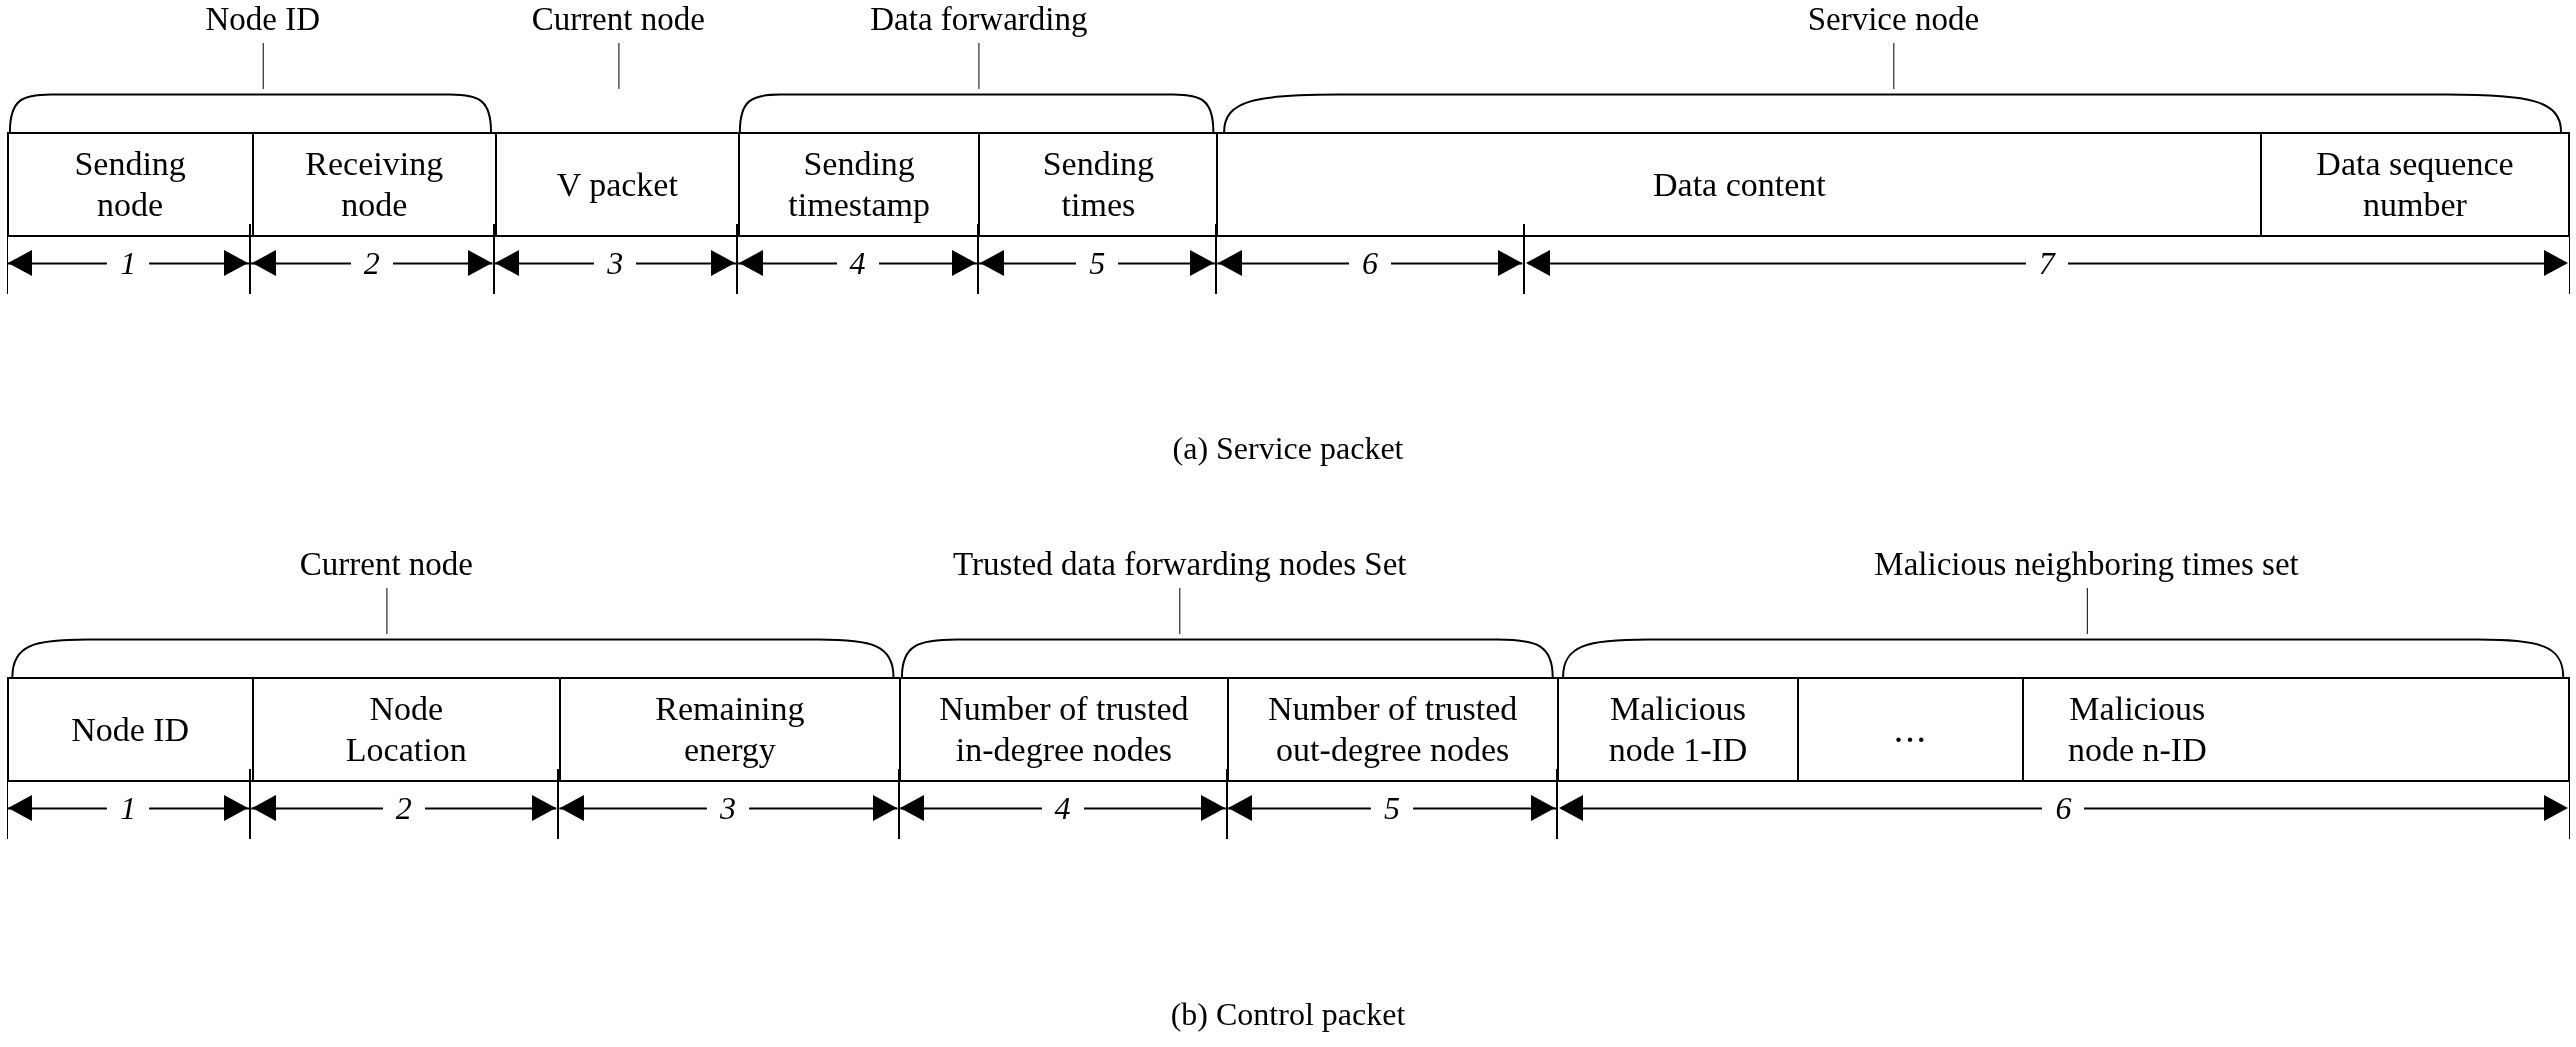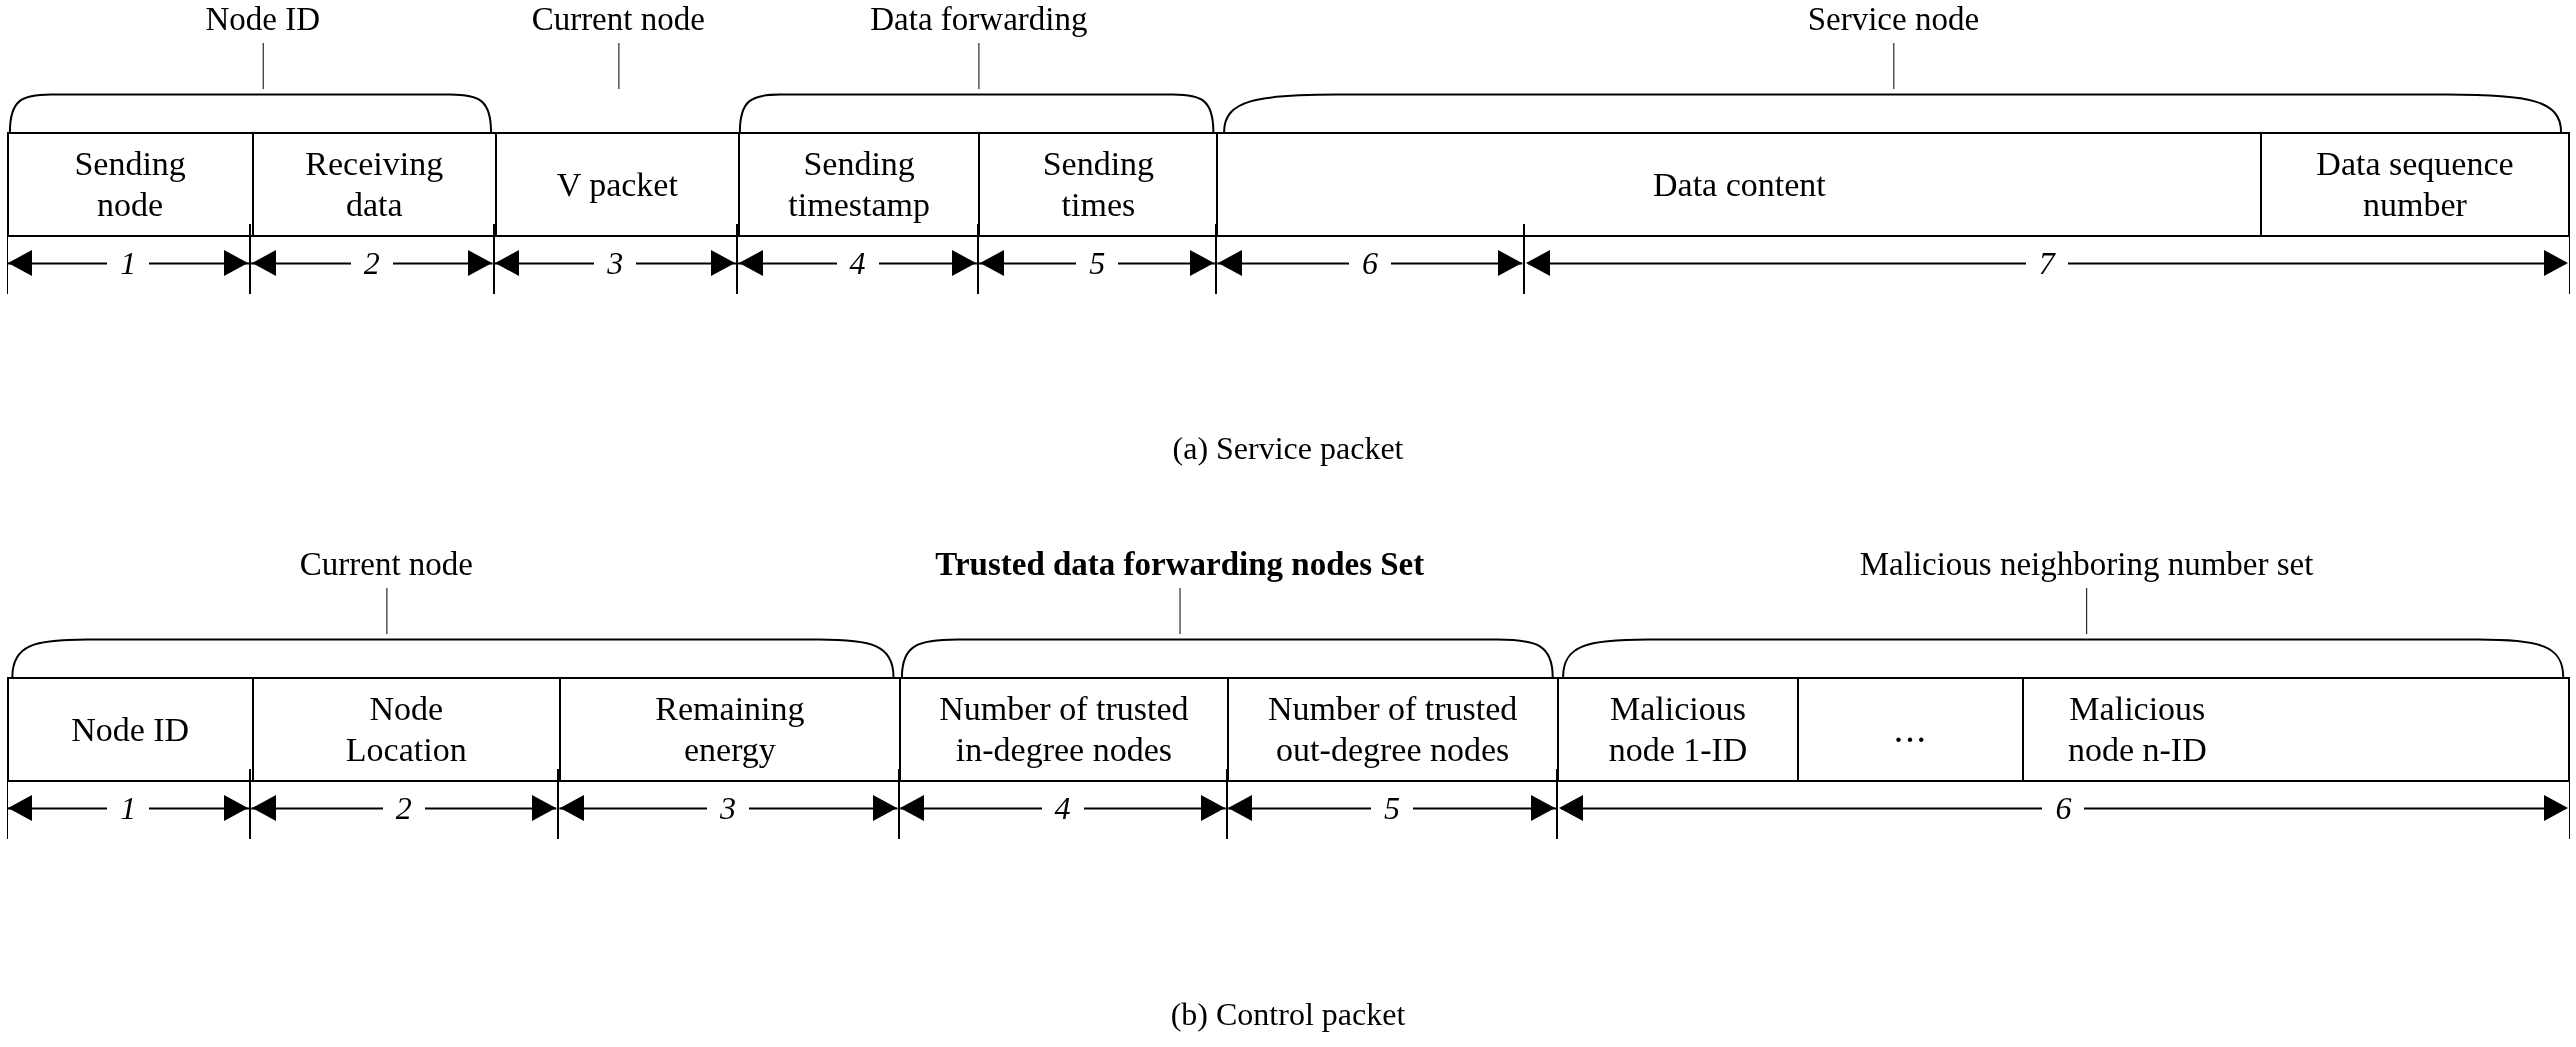"Receiving" div.cell { text: data -> node }
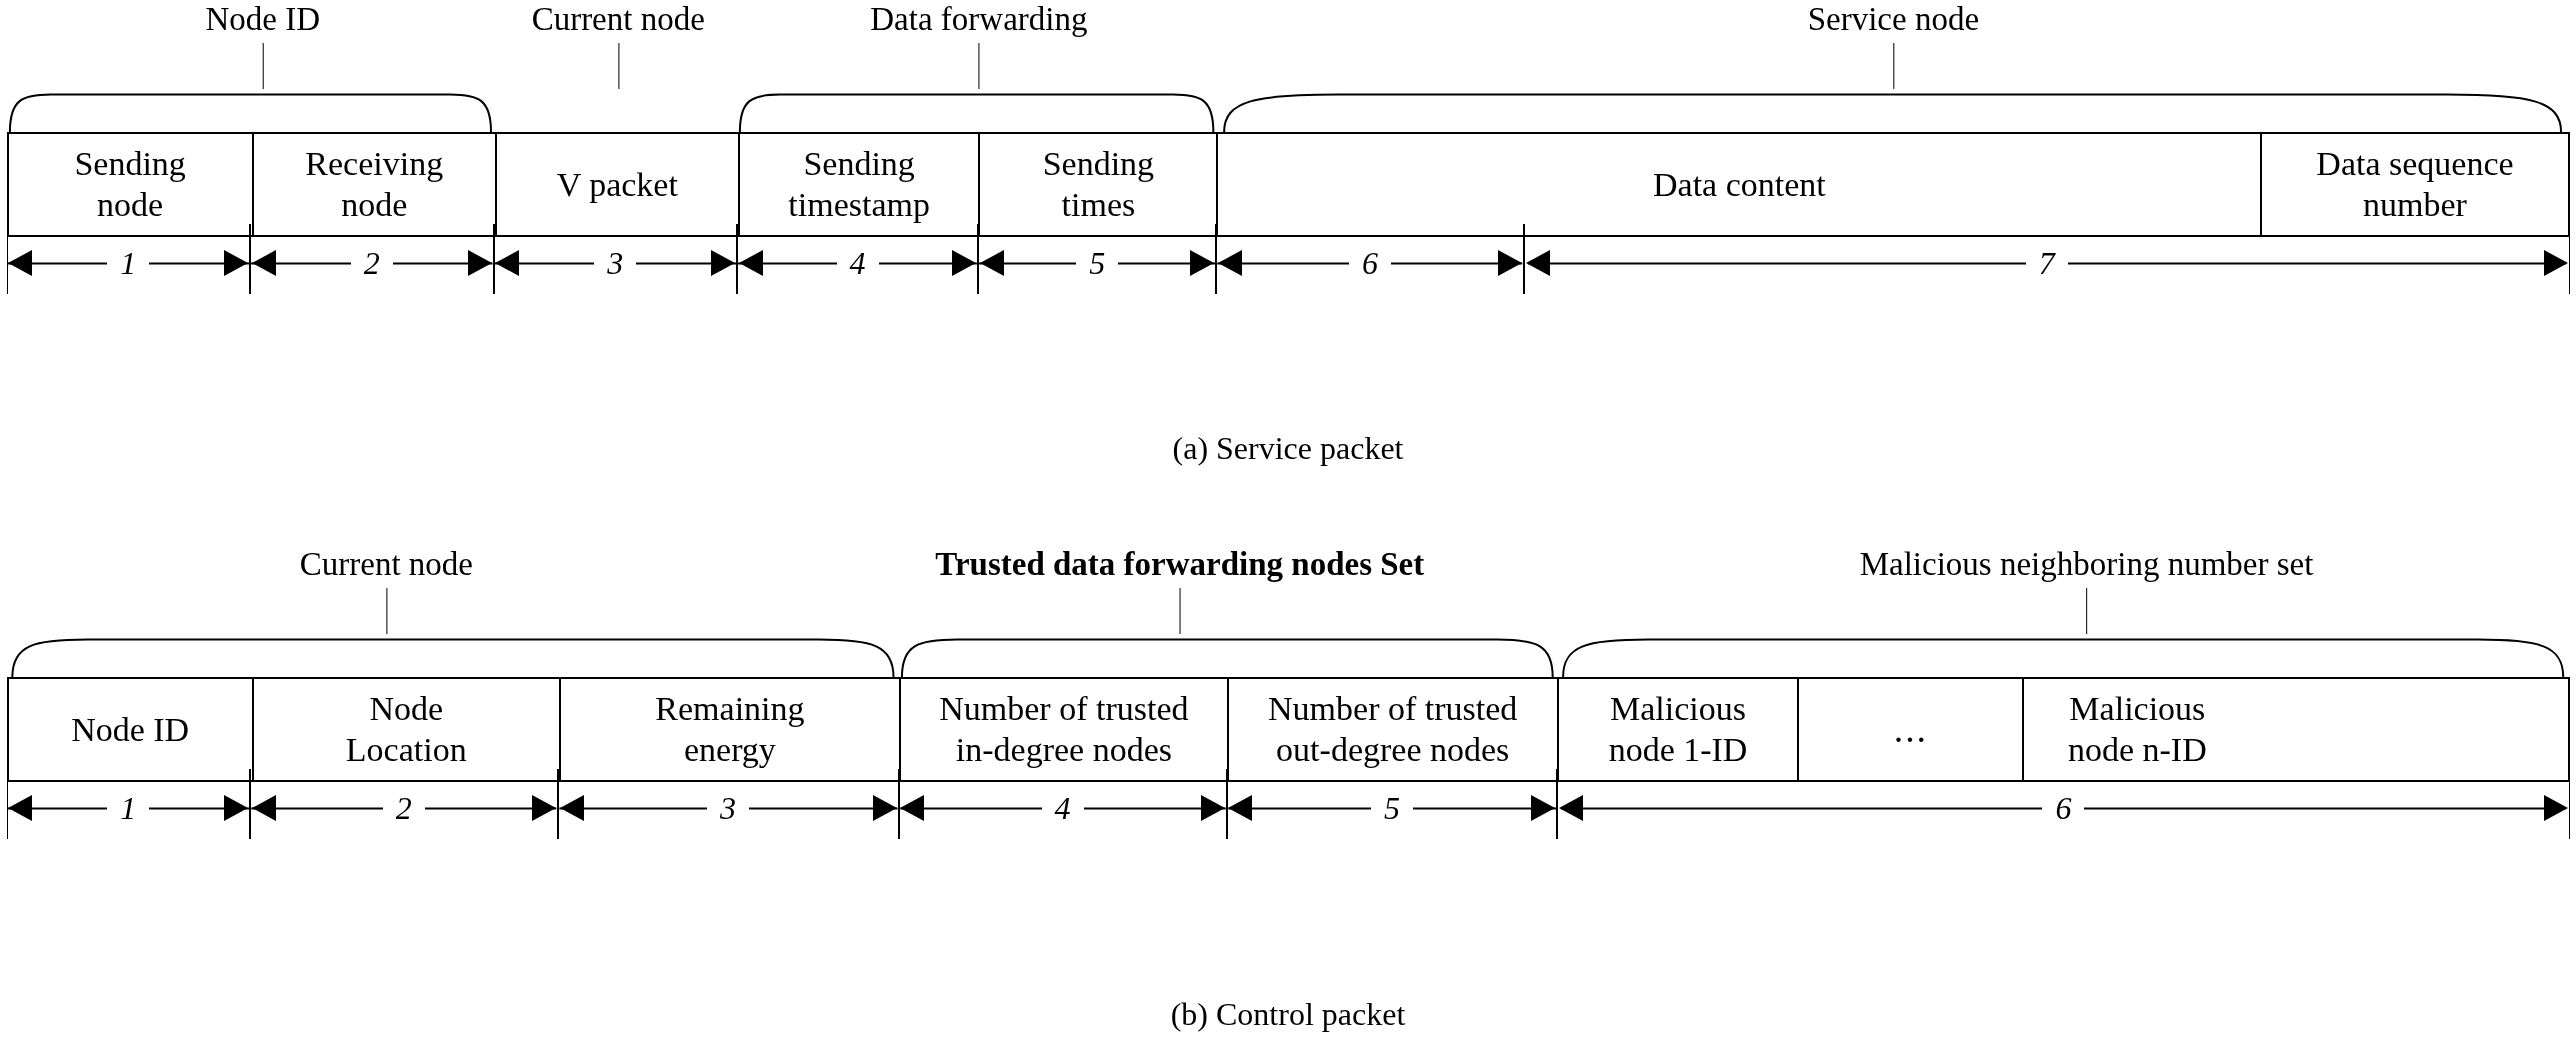"Trusted data forwarding nodes Set" div.group-label { font-weight: bold -> none }
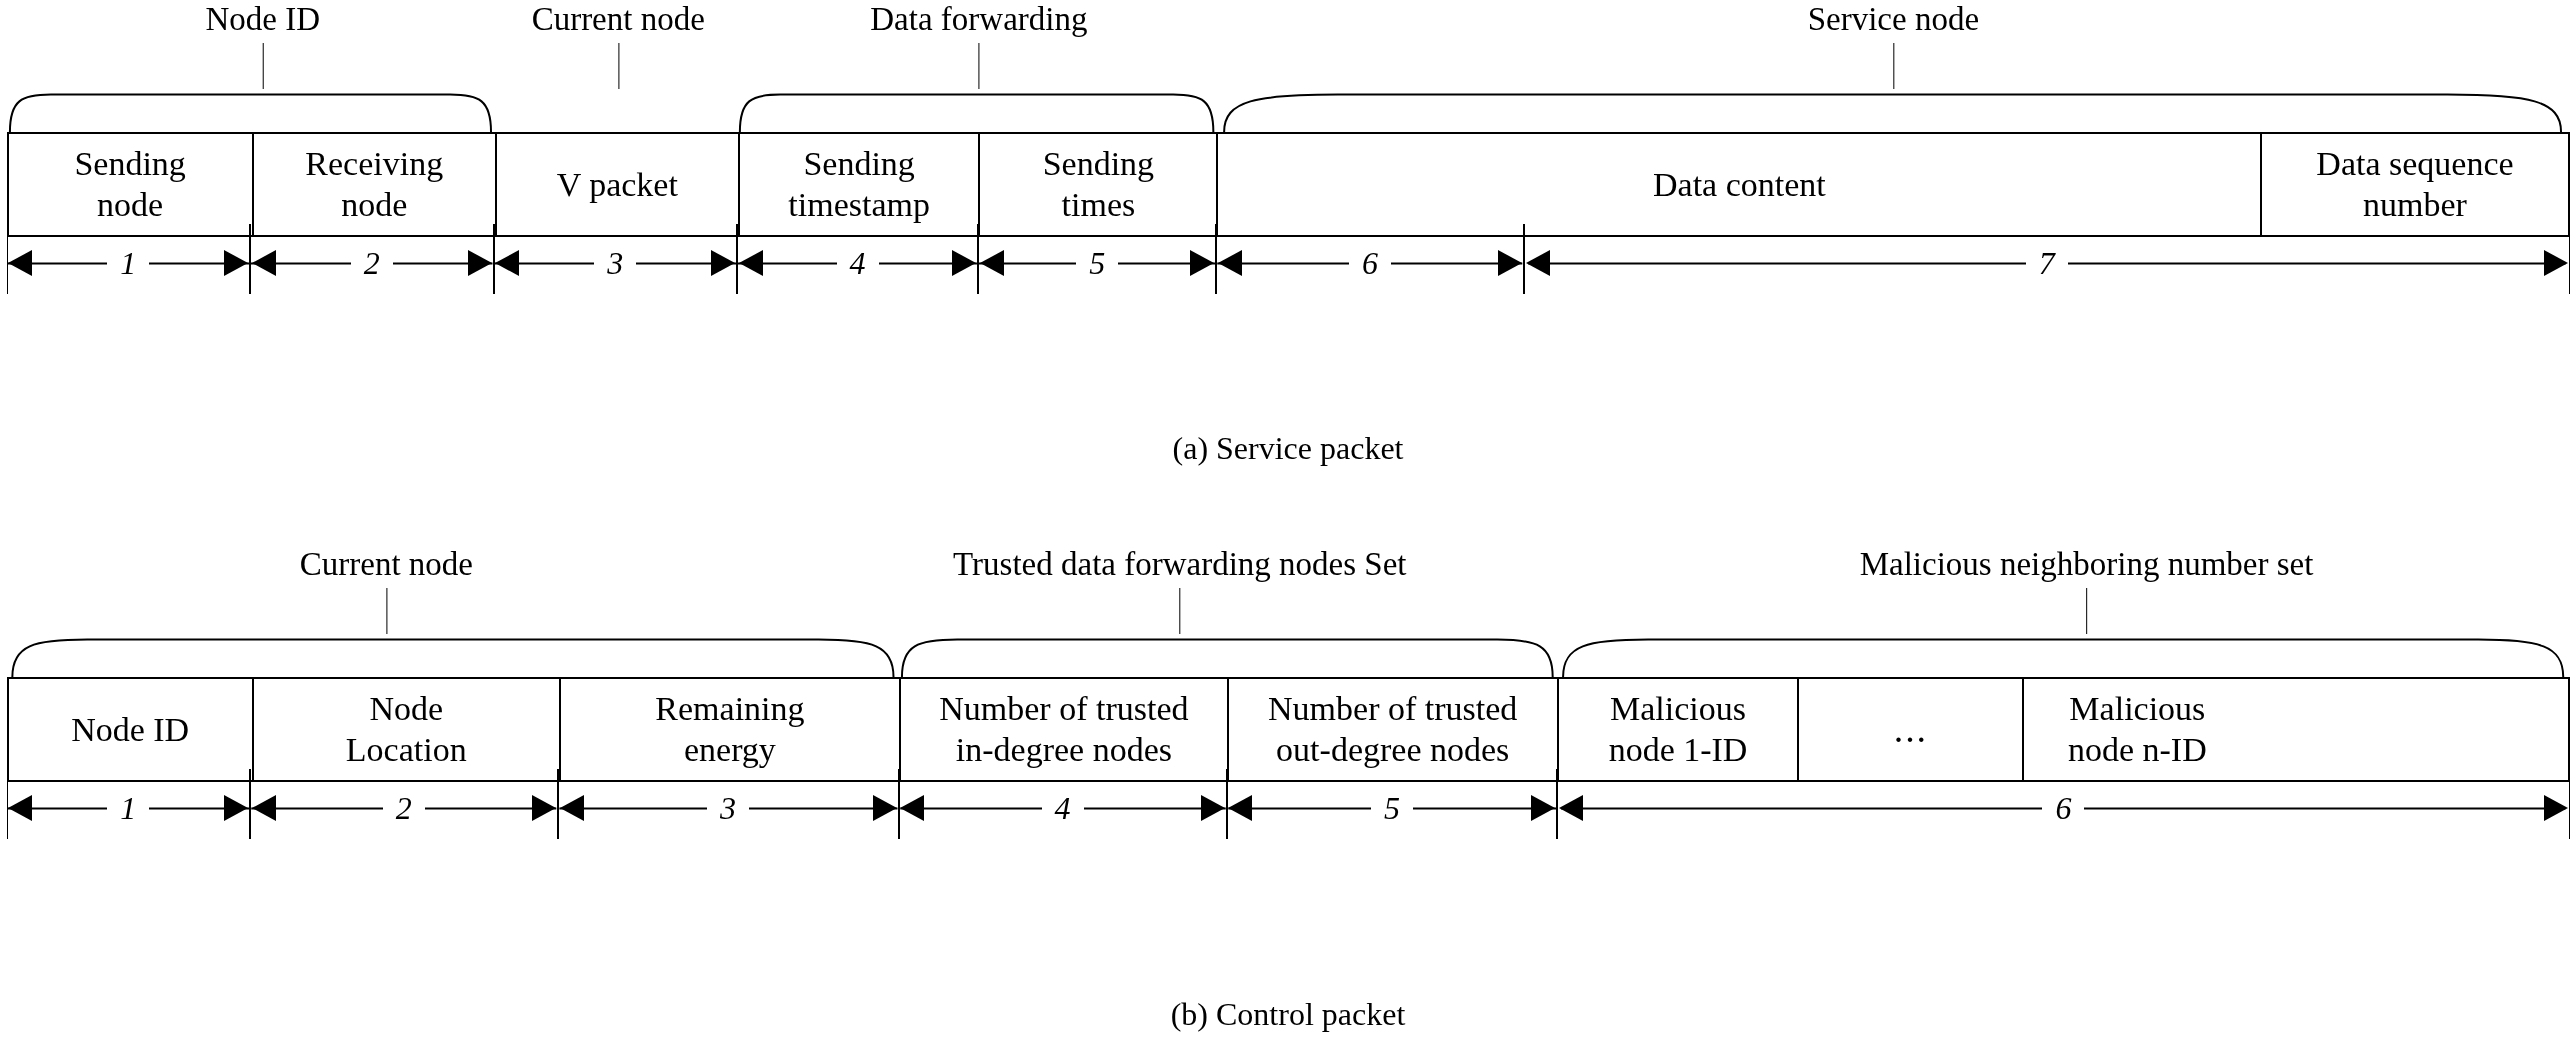"Malicious neighboring number set" span { text: number -> times }
